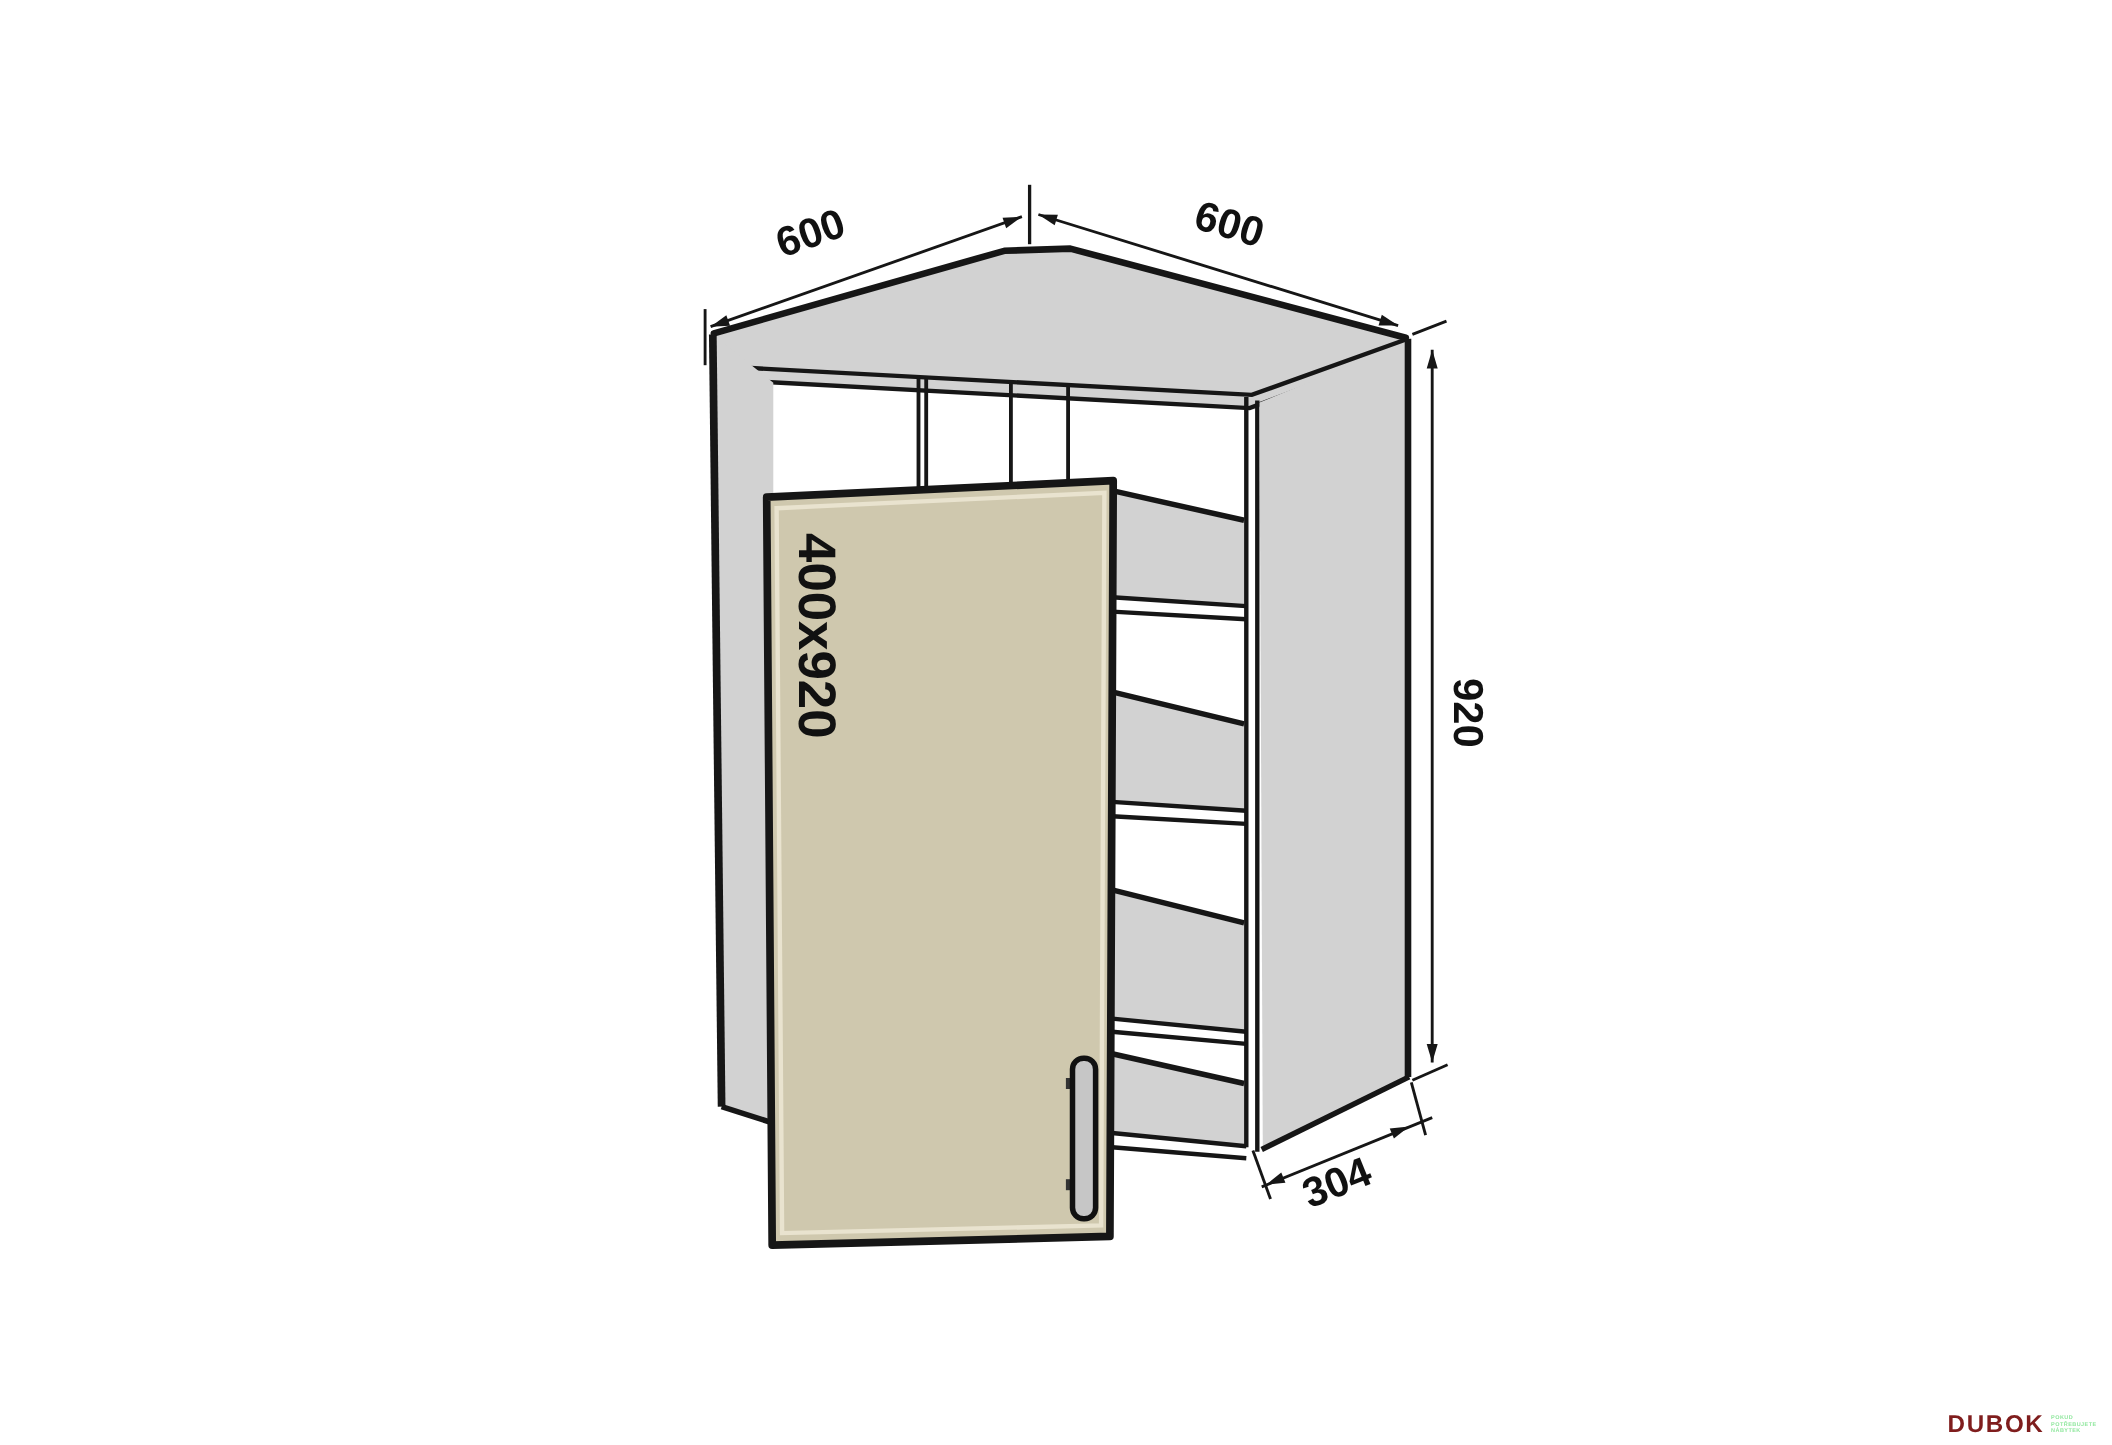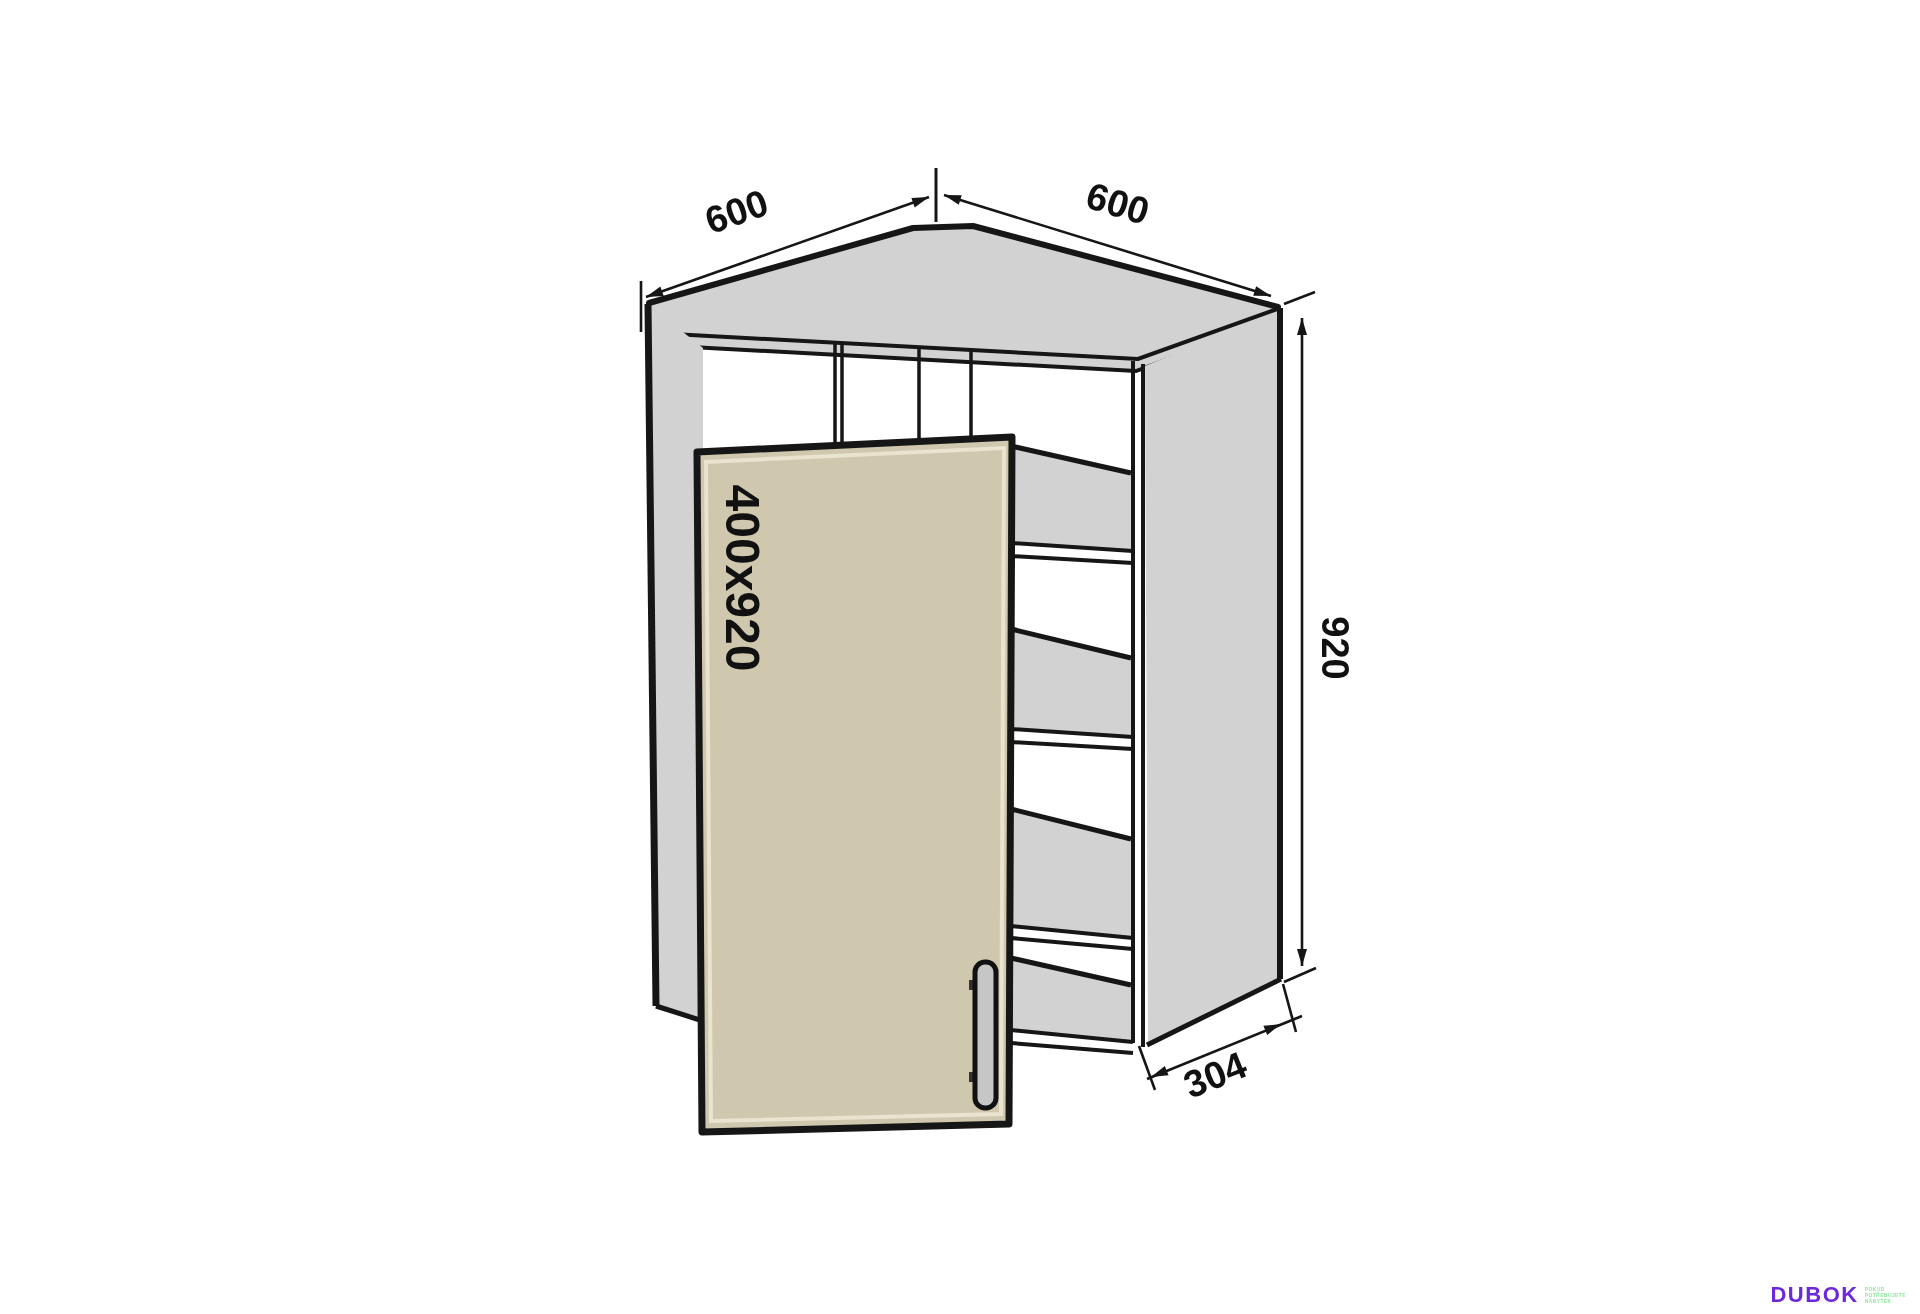"DUBOK" .logo .brand { color: #6d28d9 -> #7f1d1d }
